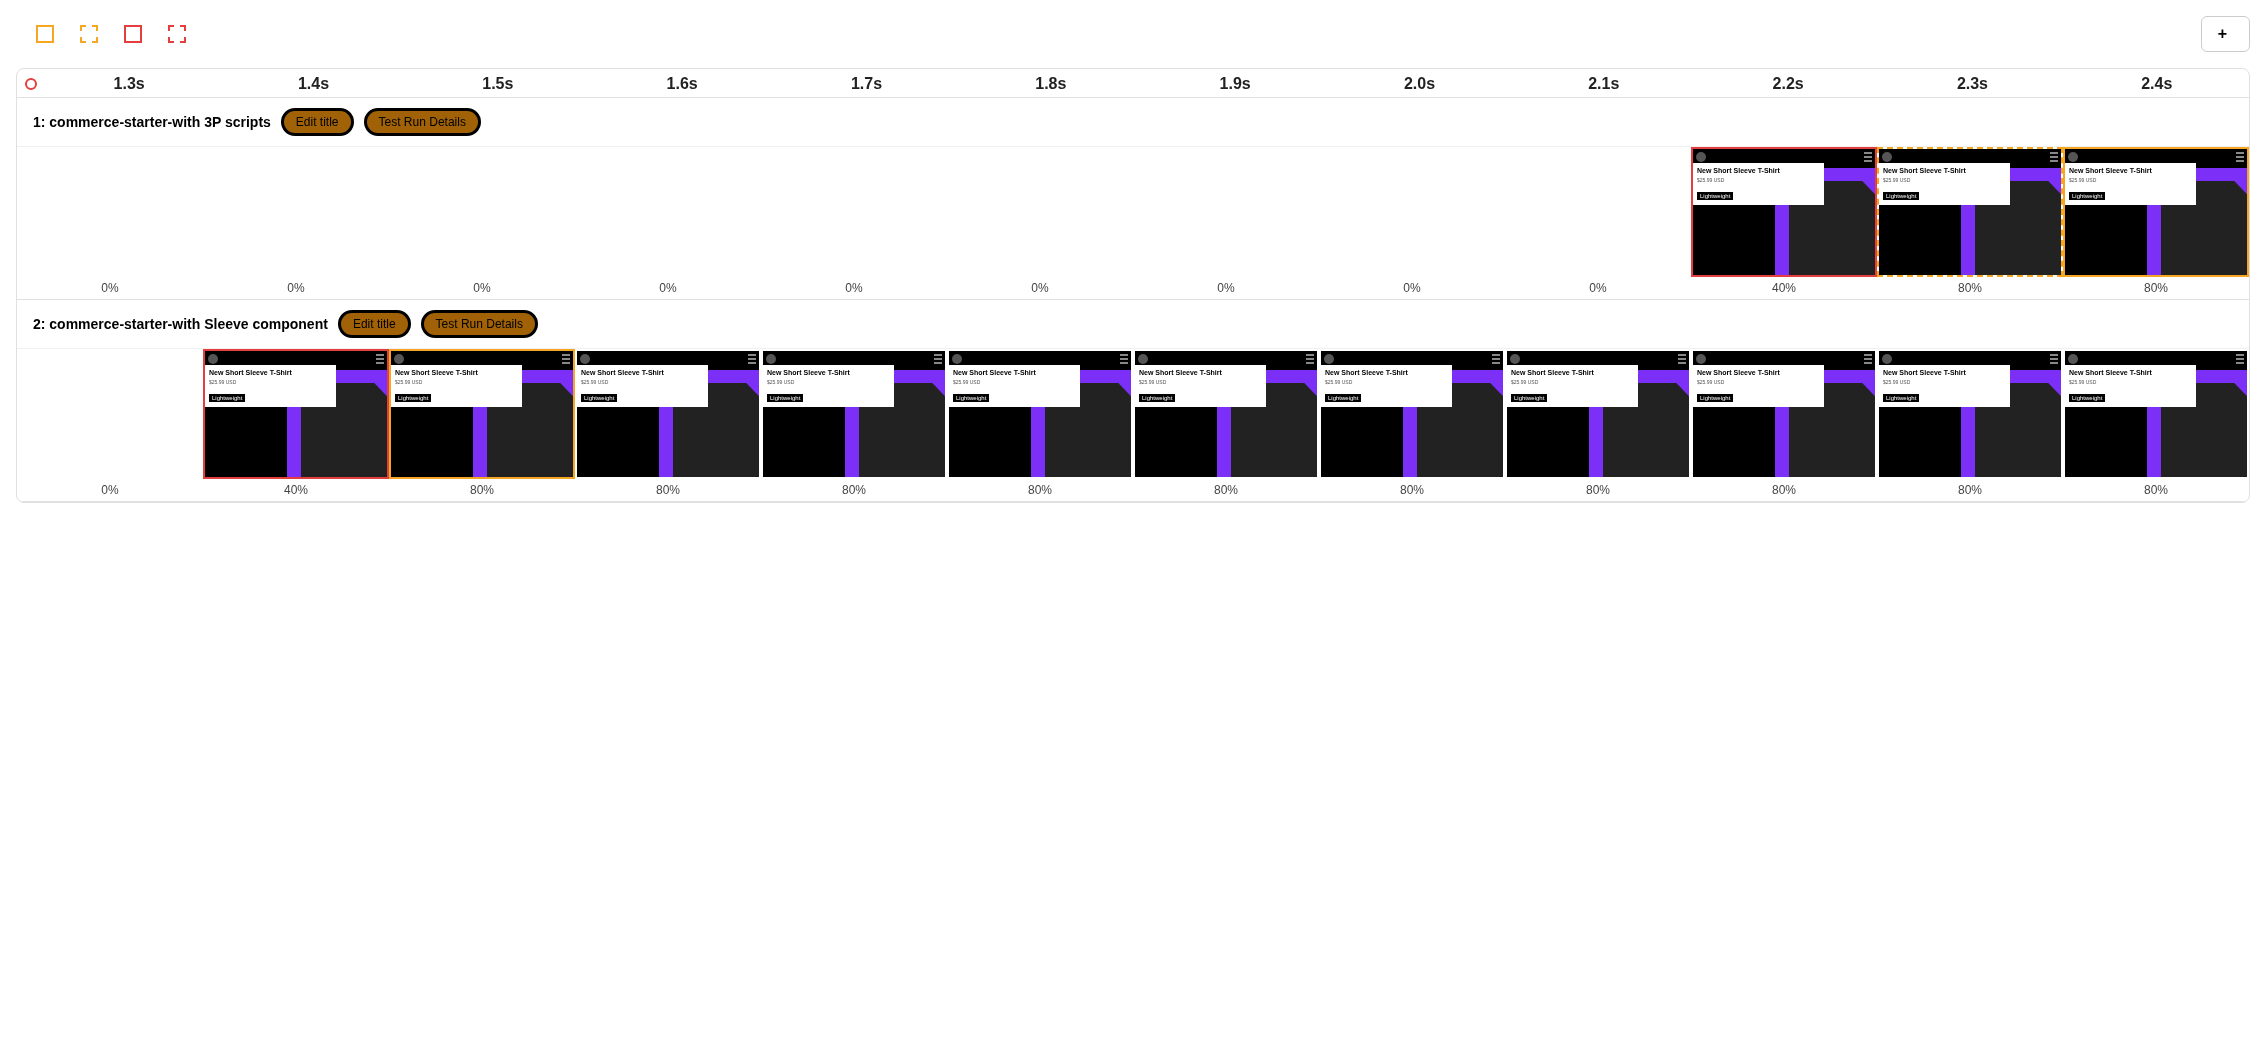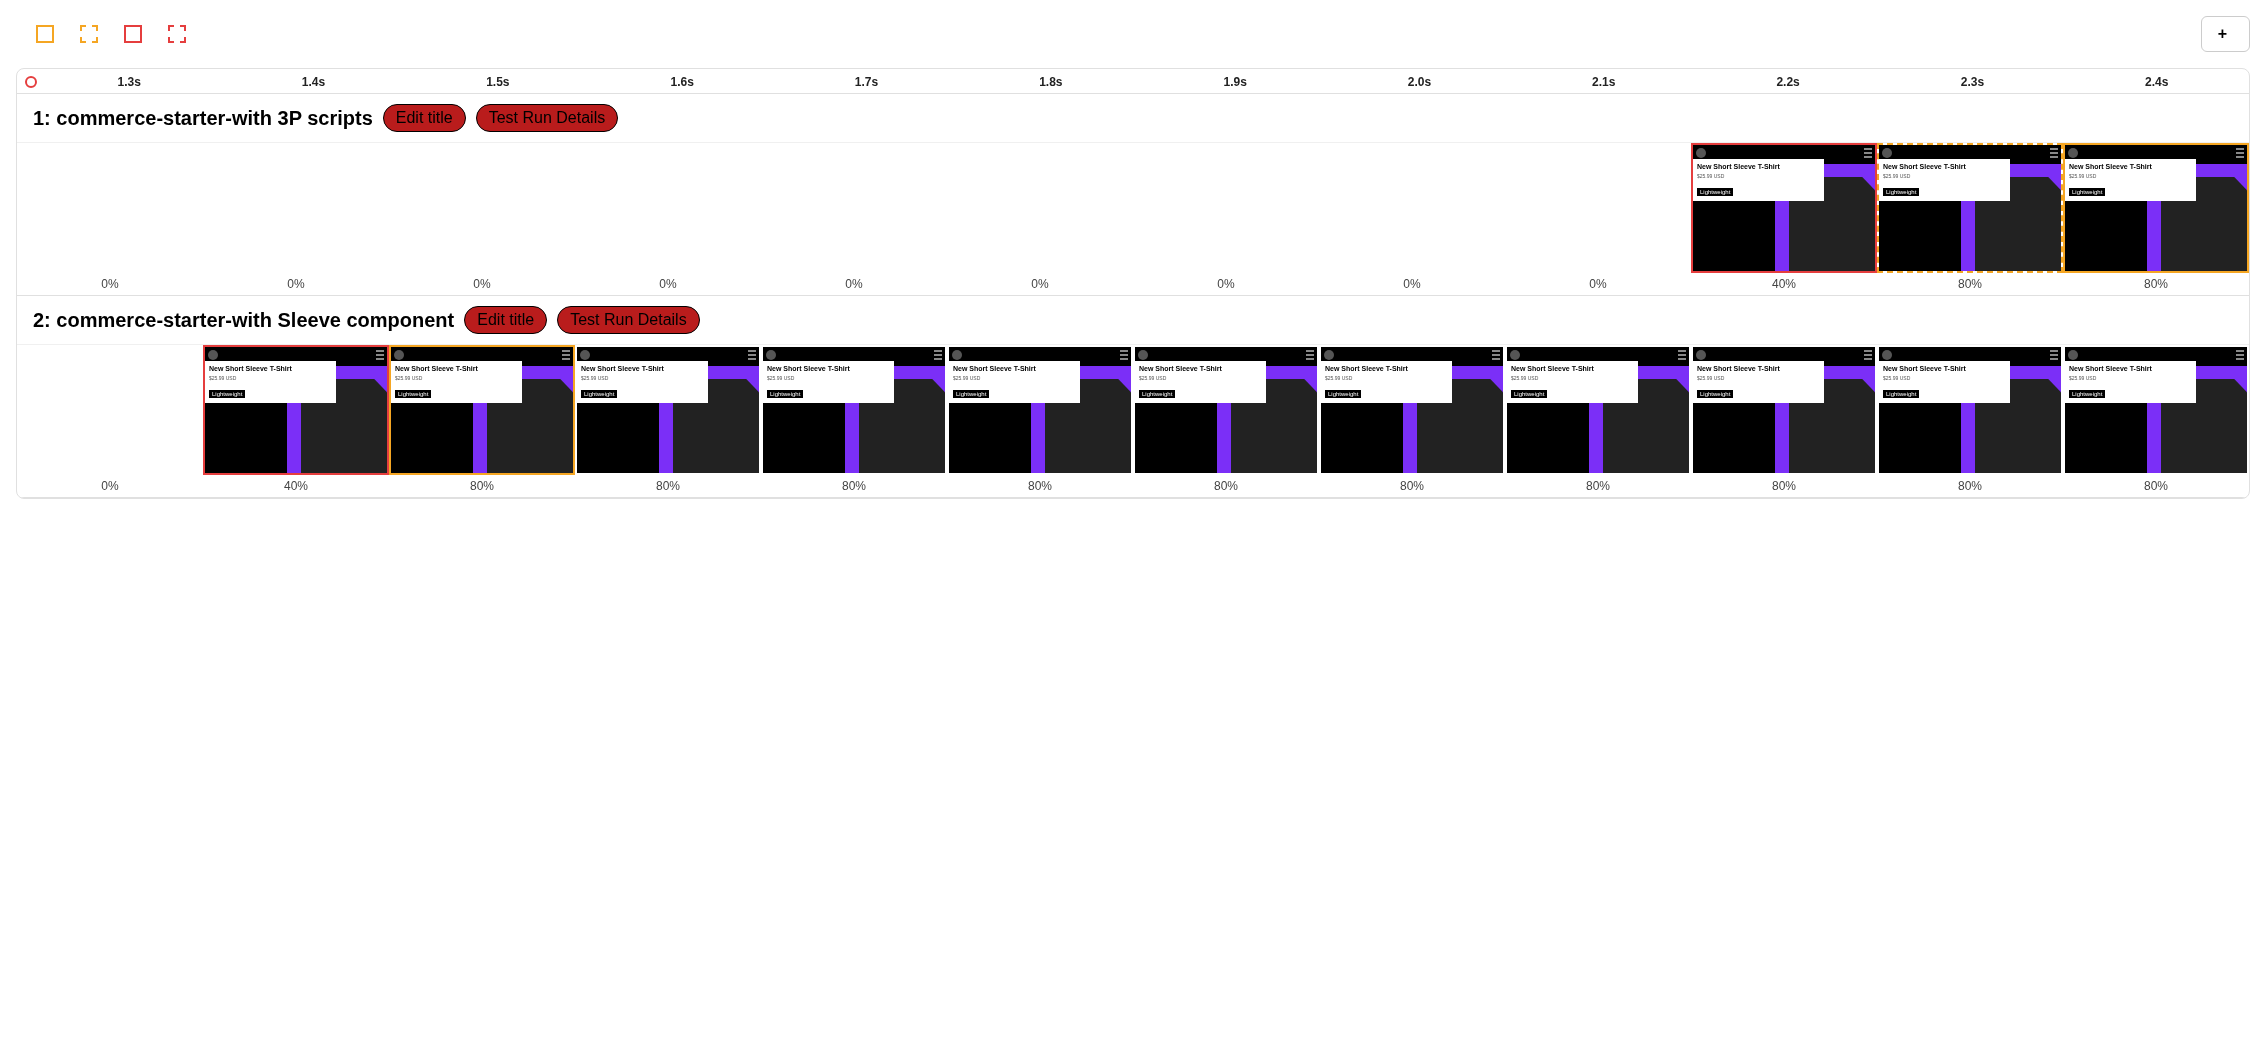"1.3s" .timeline-tick { font-size: 12px -> 16px }
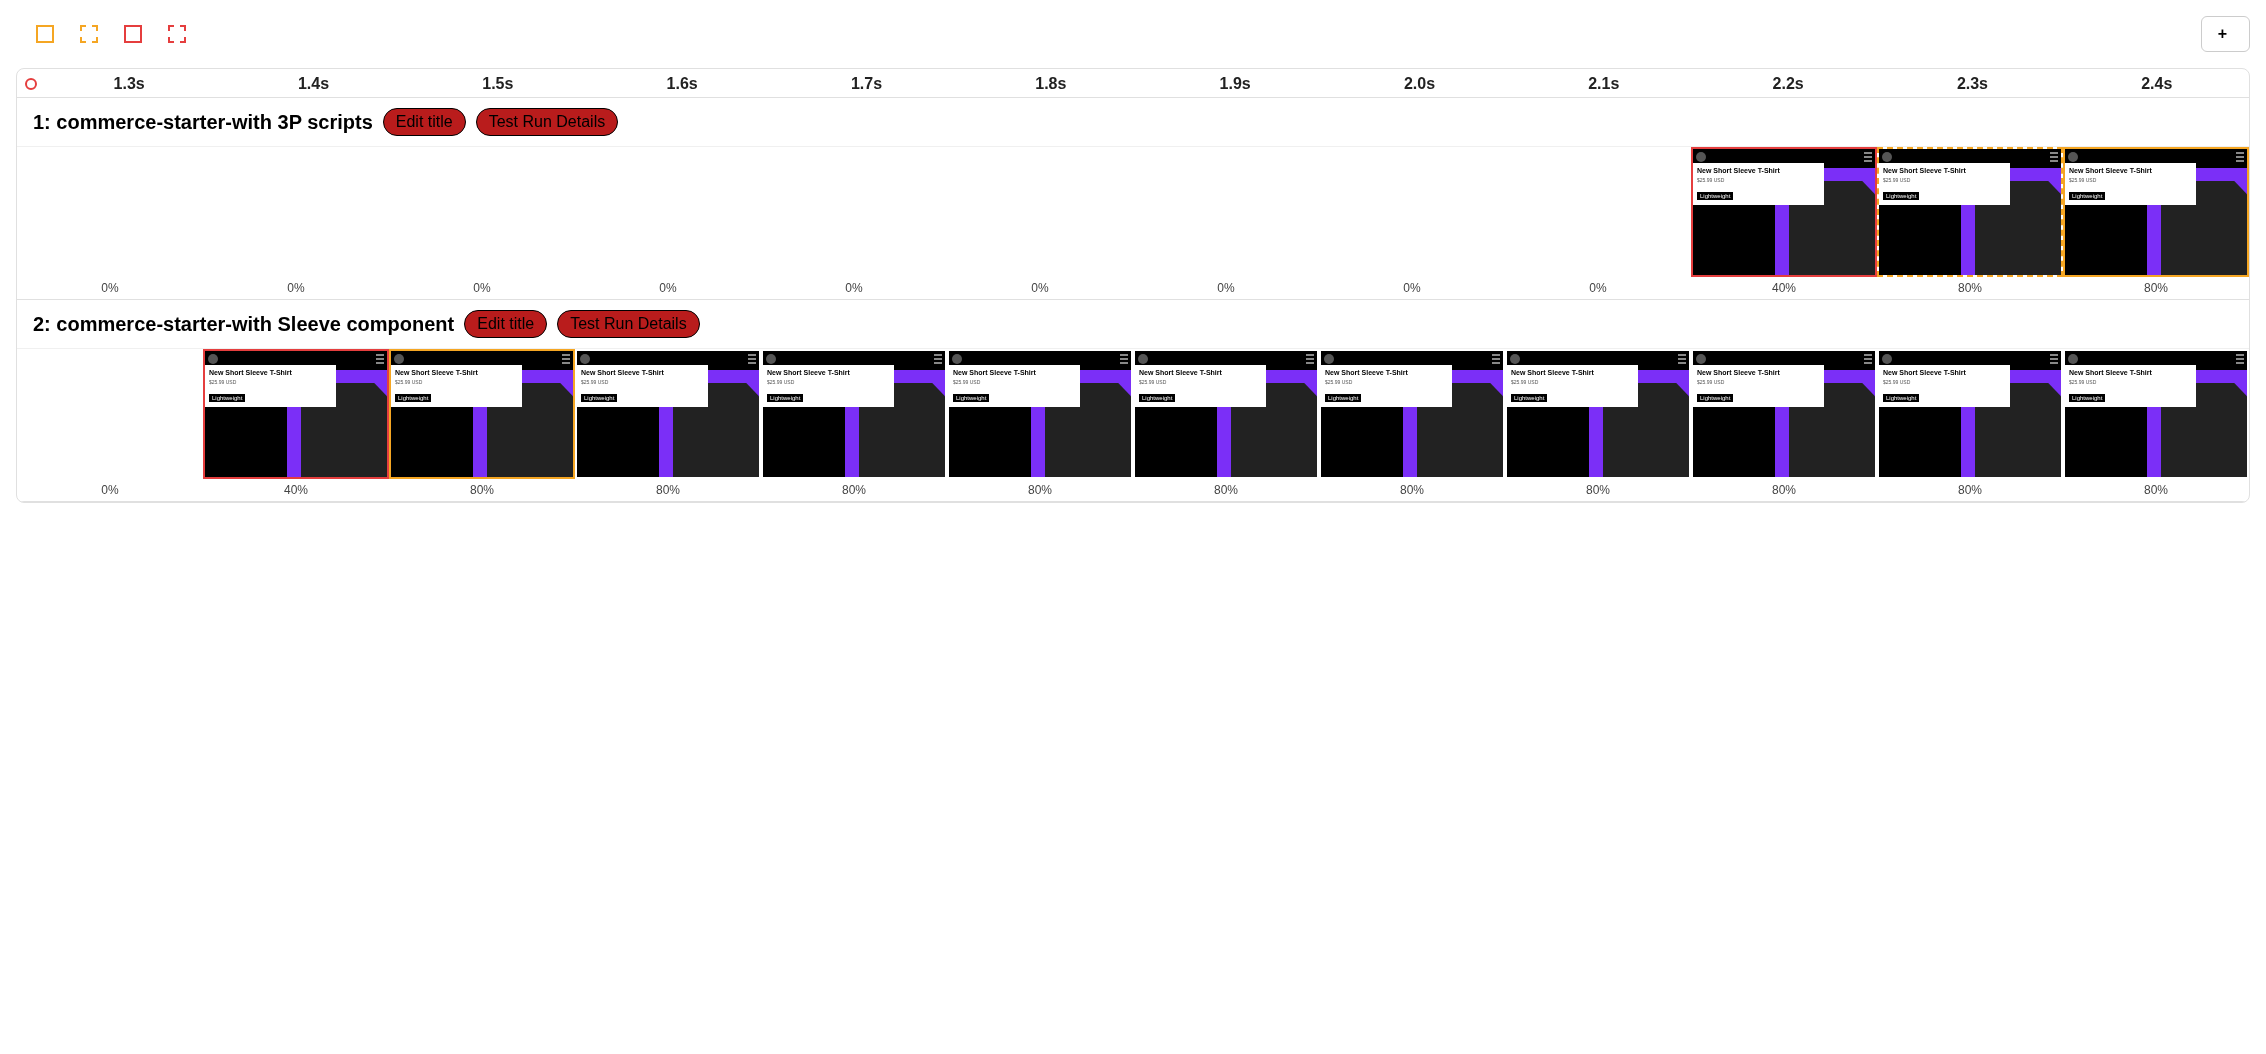"1: commerce-starter-with 3P scripts" .test-title { font-size: 20px -> 14px }
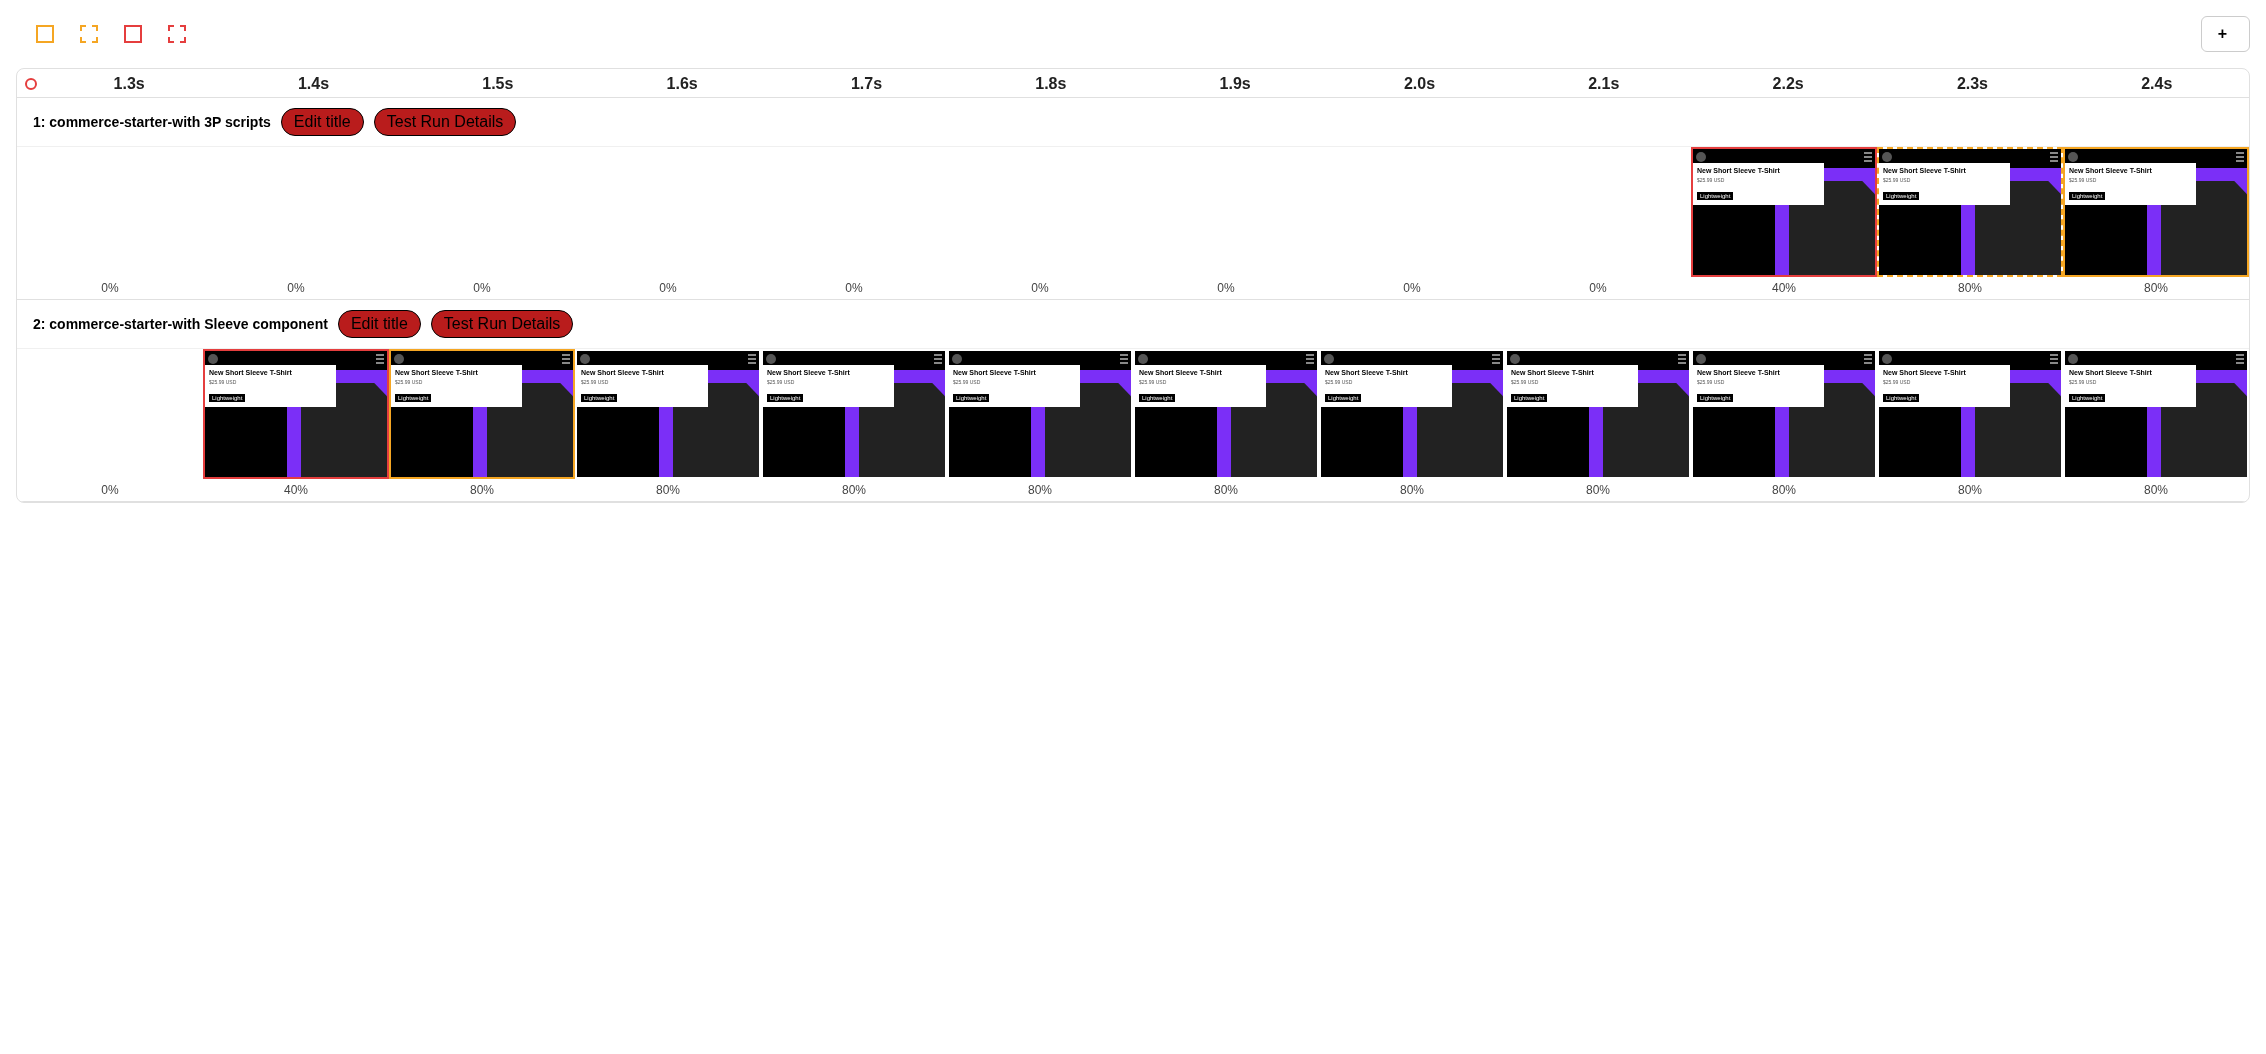"Edit title" .test-btn { background: #b91c1c -> #a16207; border: 1px solid #000000 -> 3px solid #000000; font-size: 16px -> 12px }
